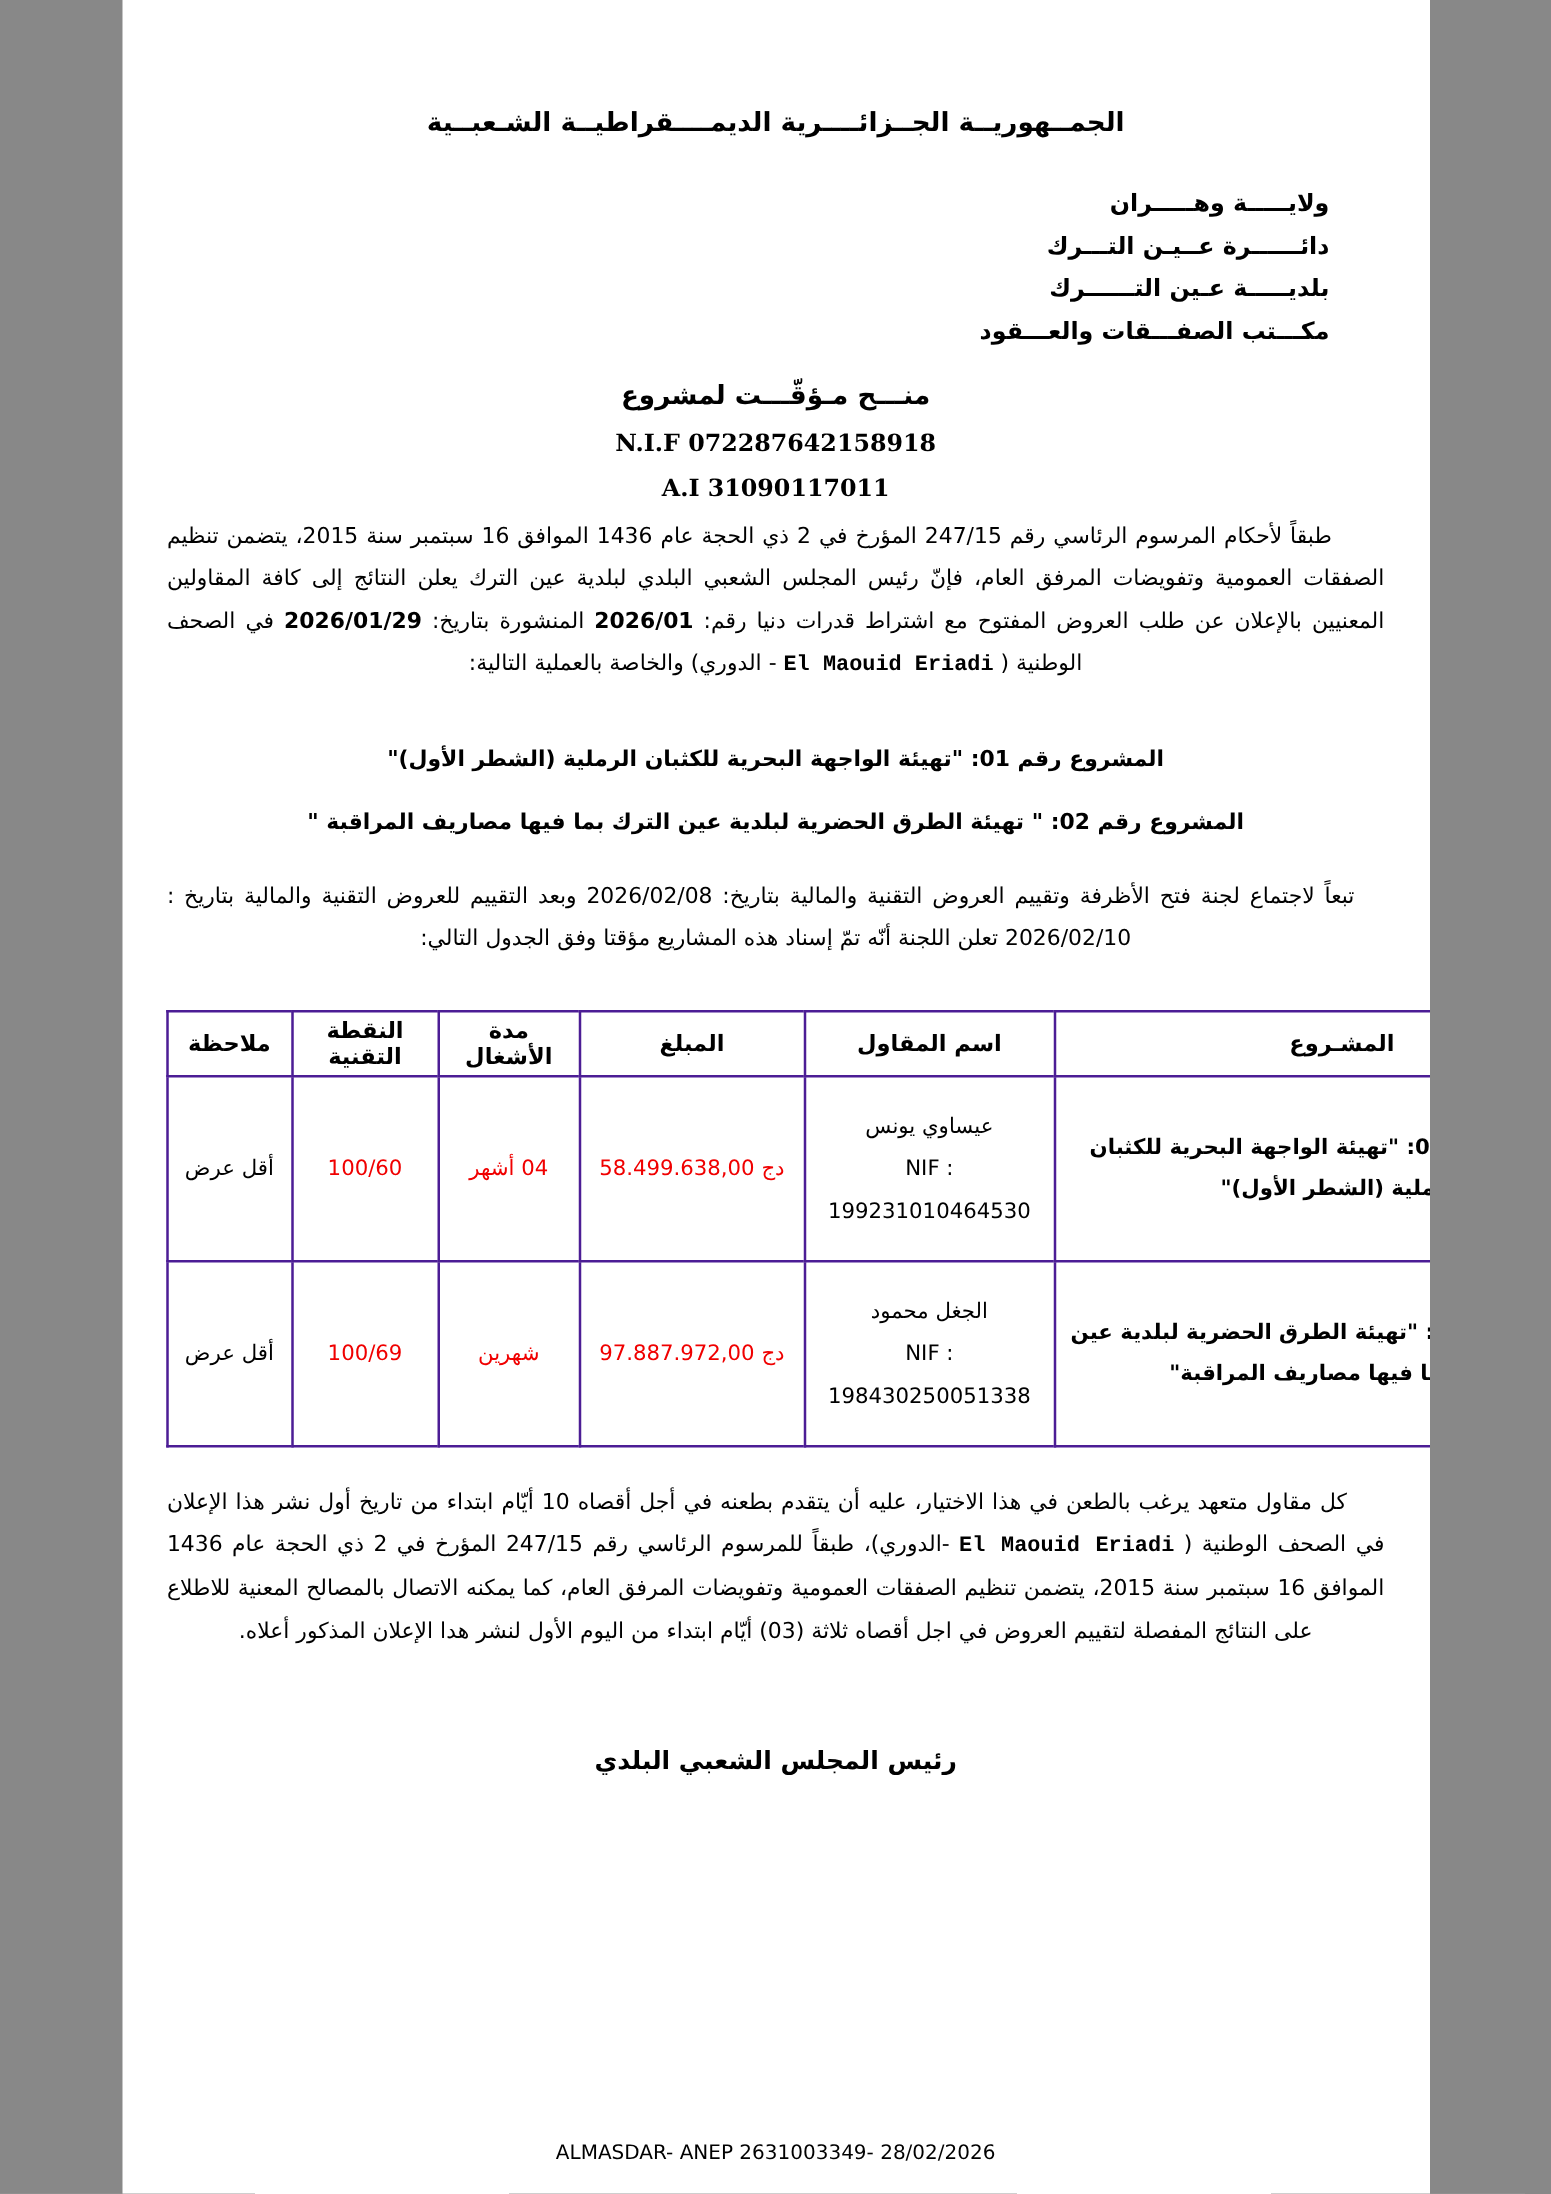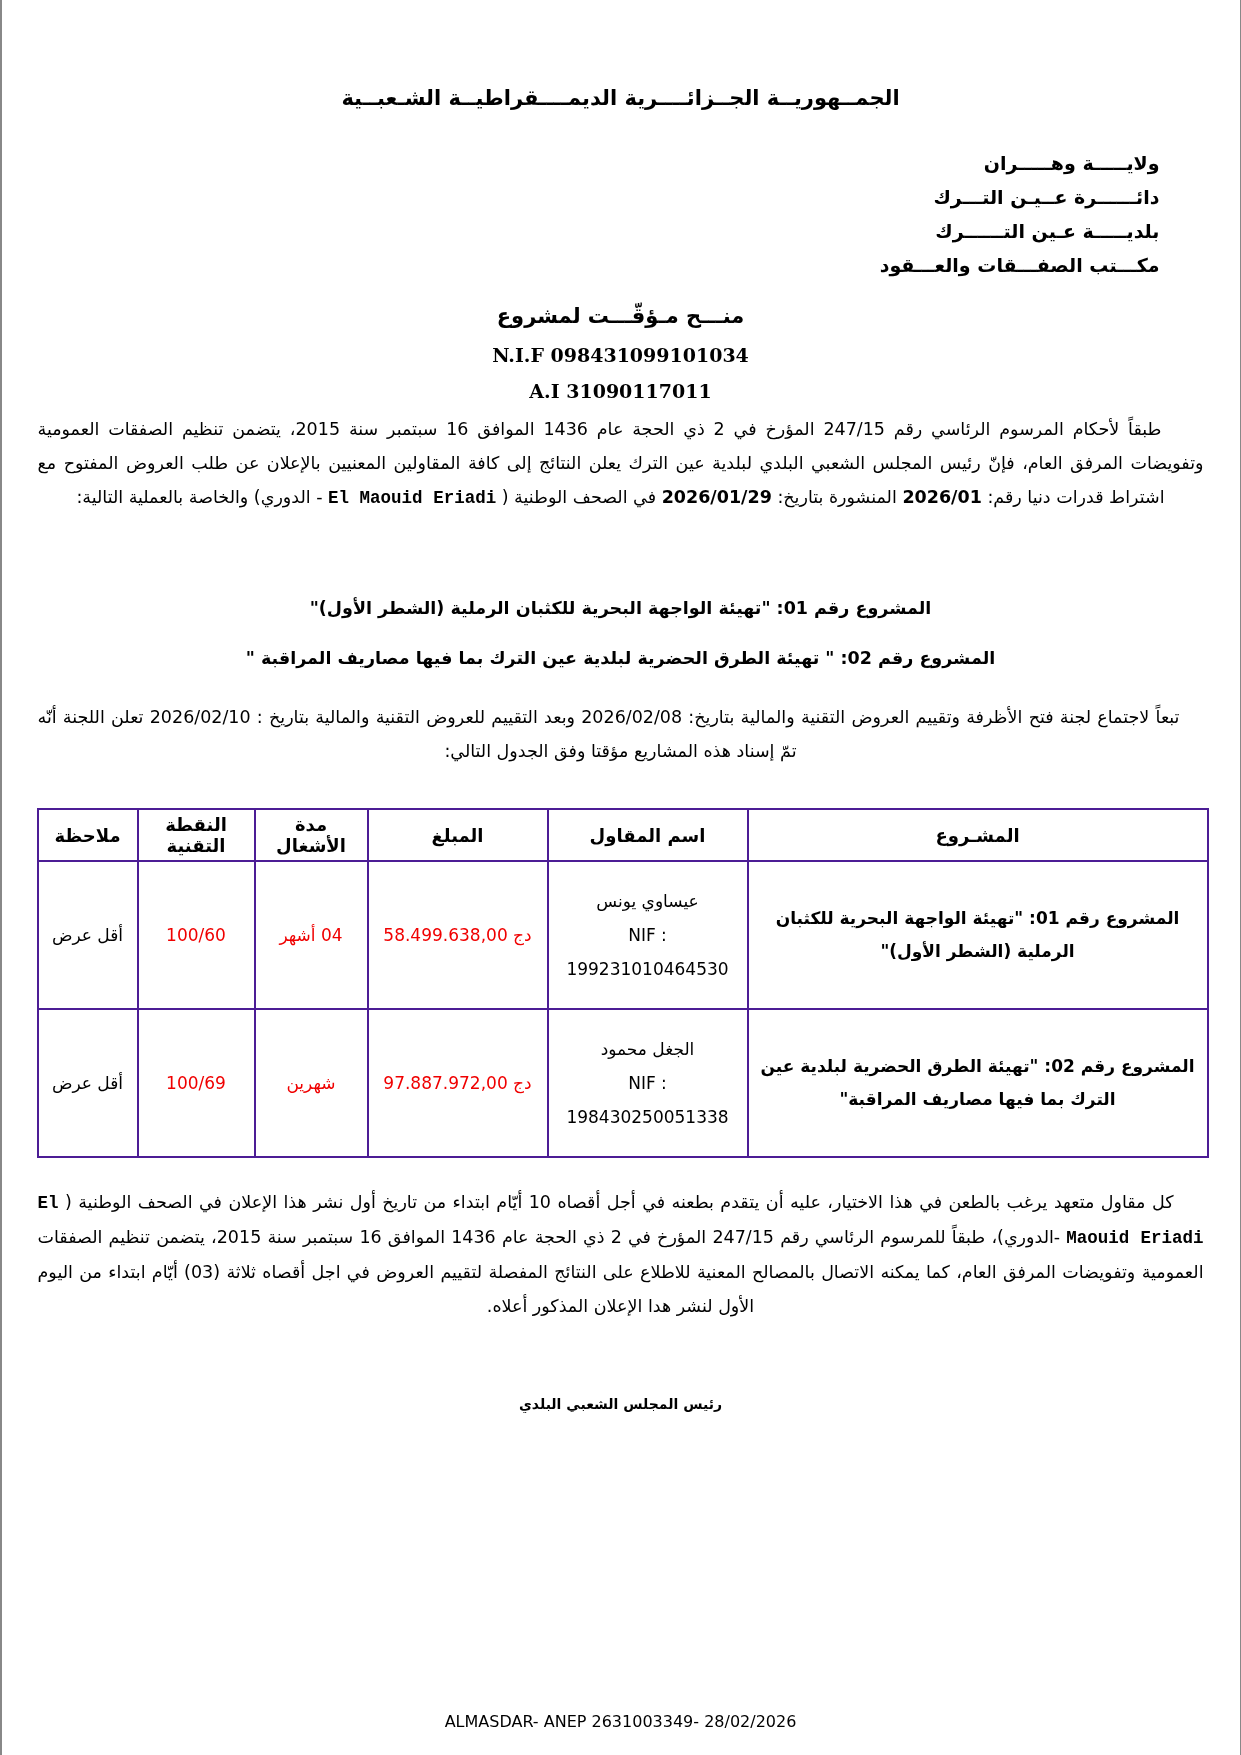"الجمــهوريــة الجــزائــــرية" .page { width: 1238px -> 1046px }
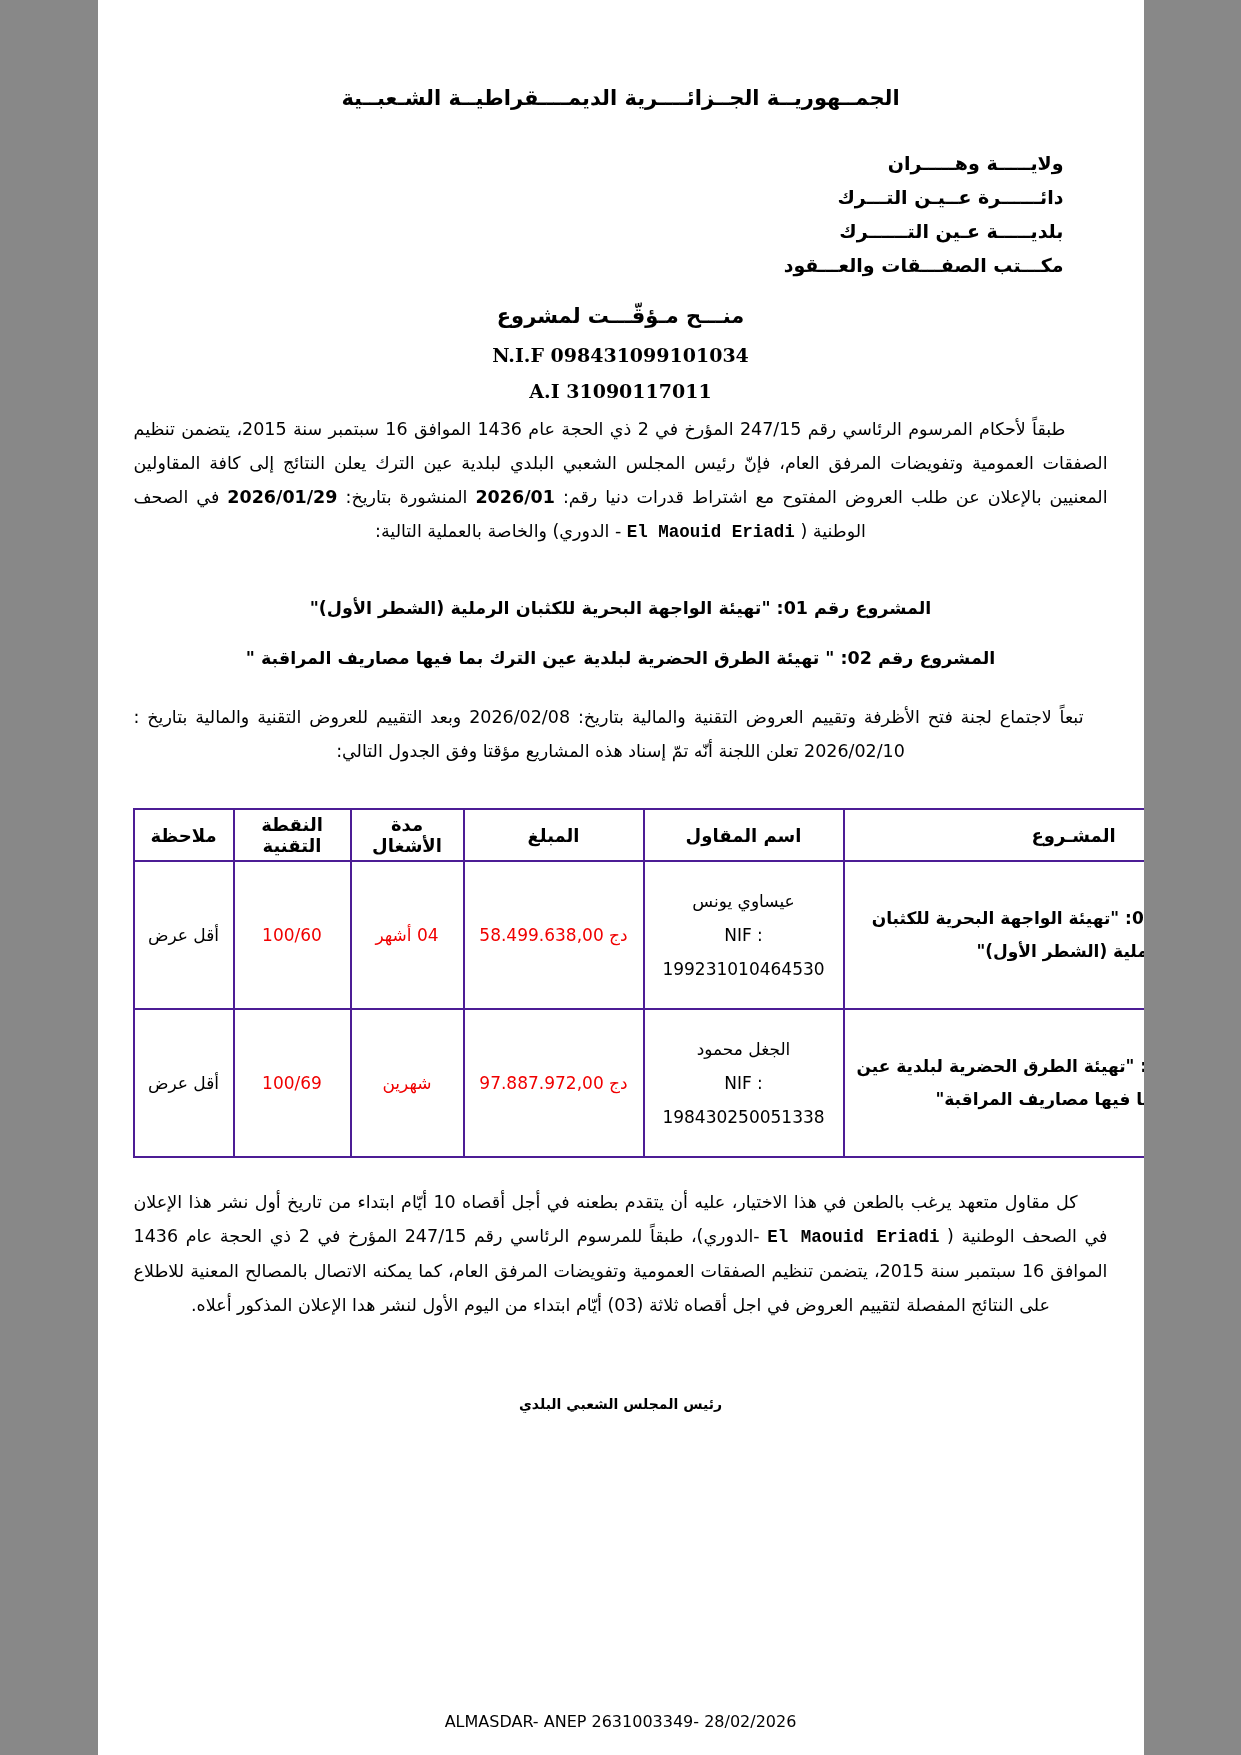"N.I.F 098431099101034" div.abs { text: 098431099101034 -> 072287642158918 }
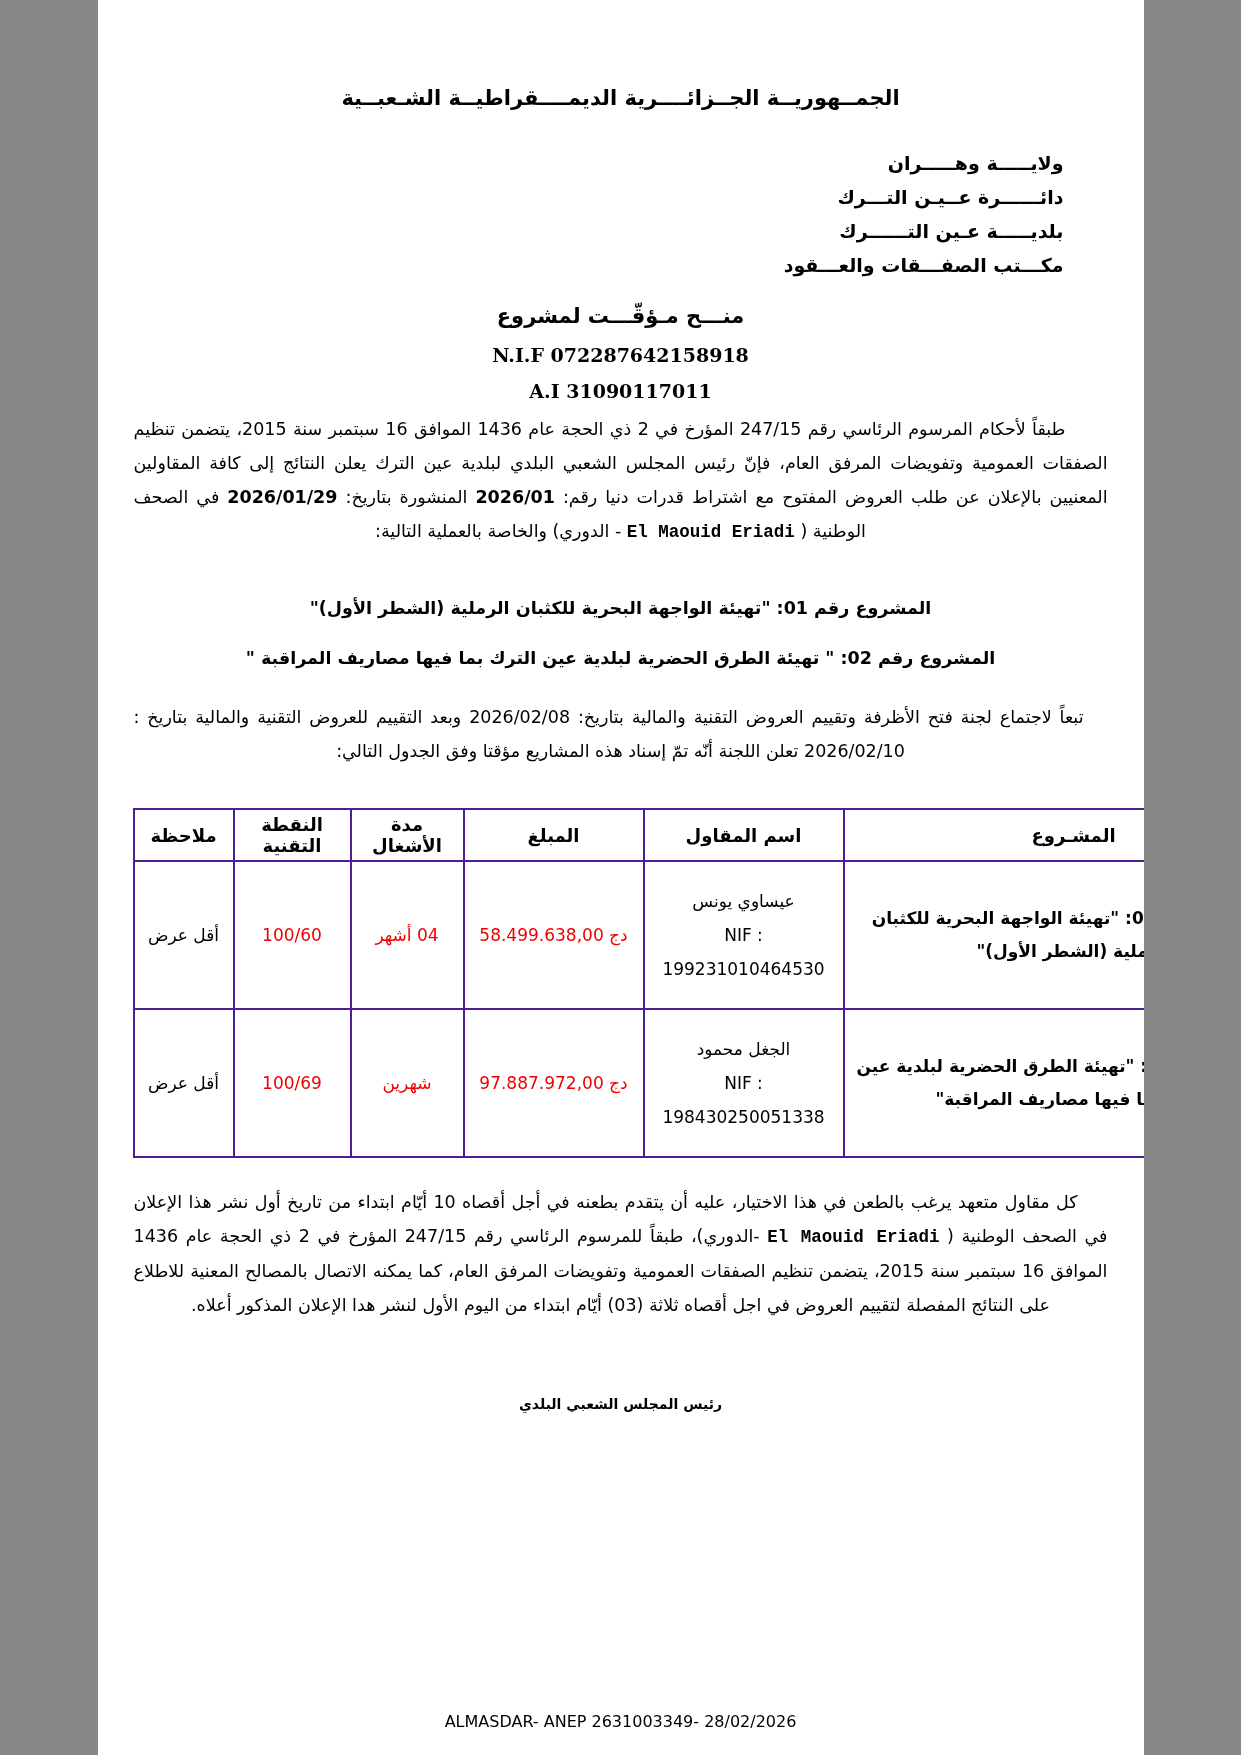"رئيس المجلس الشعبي البلدي" .signature { font-size: 14px -> 20px }
